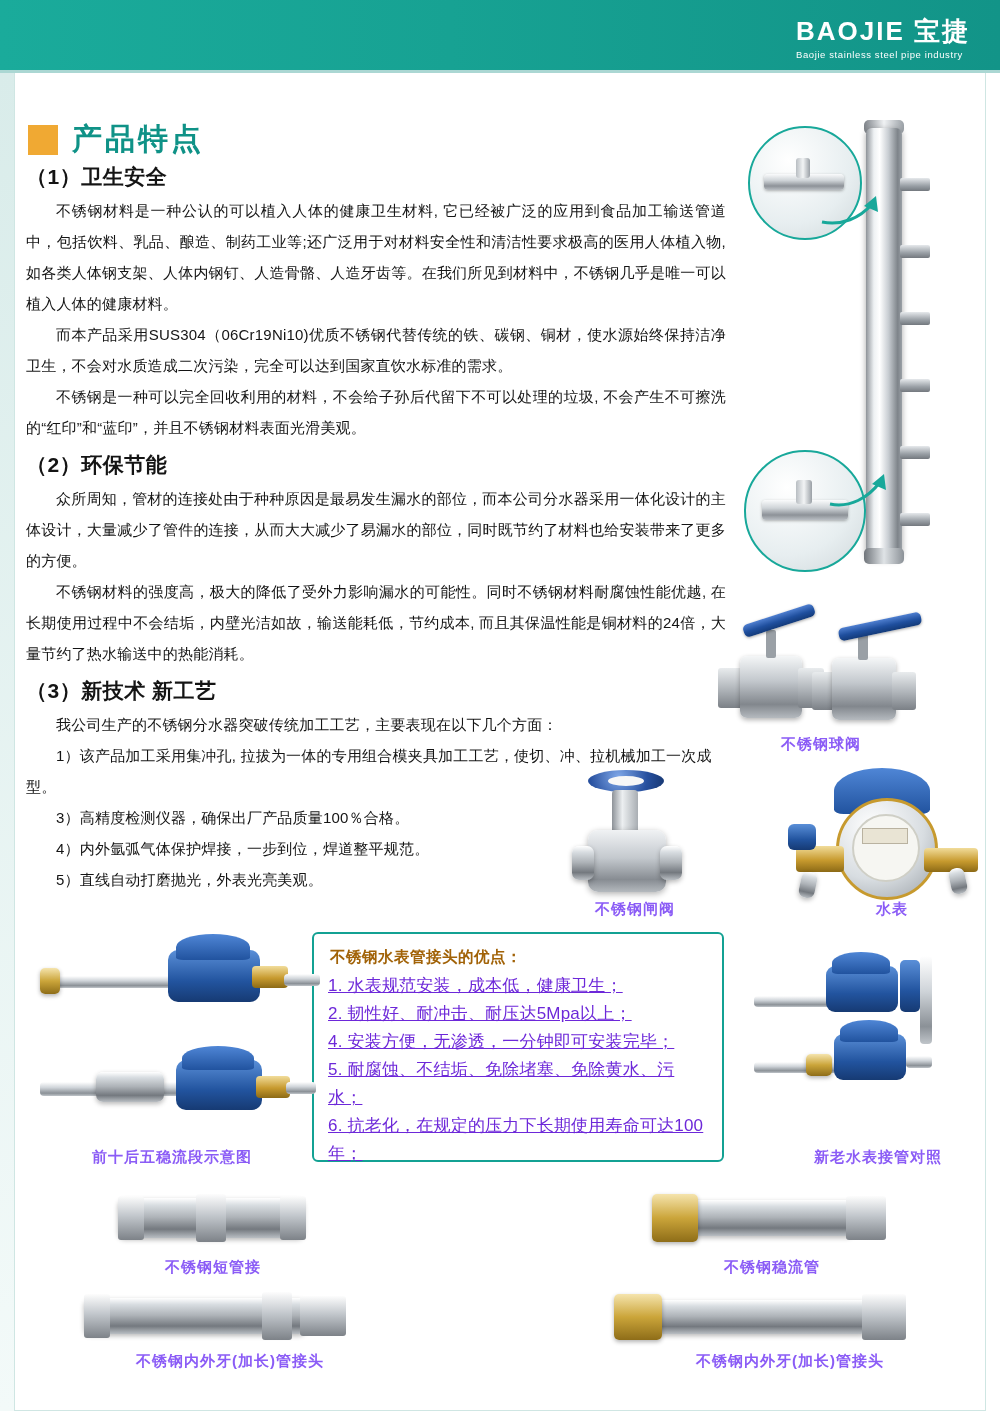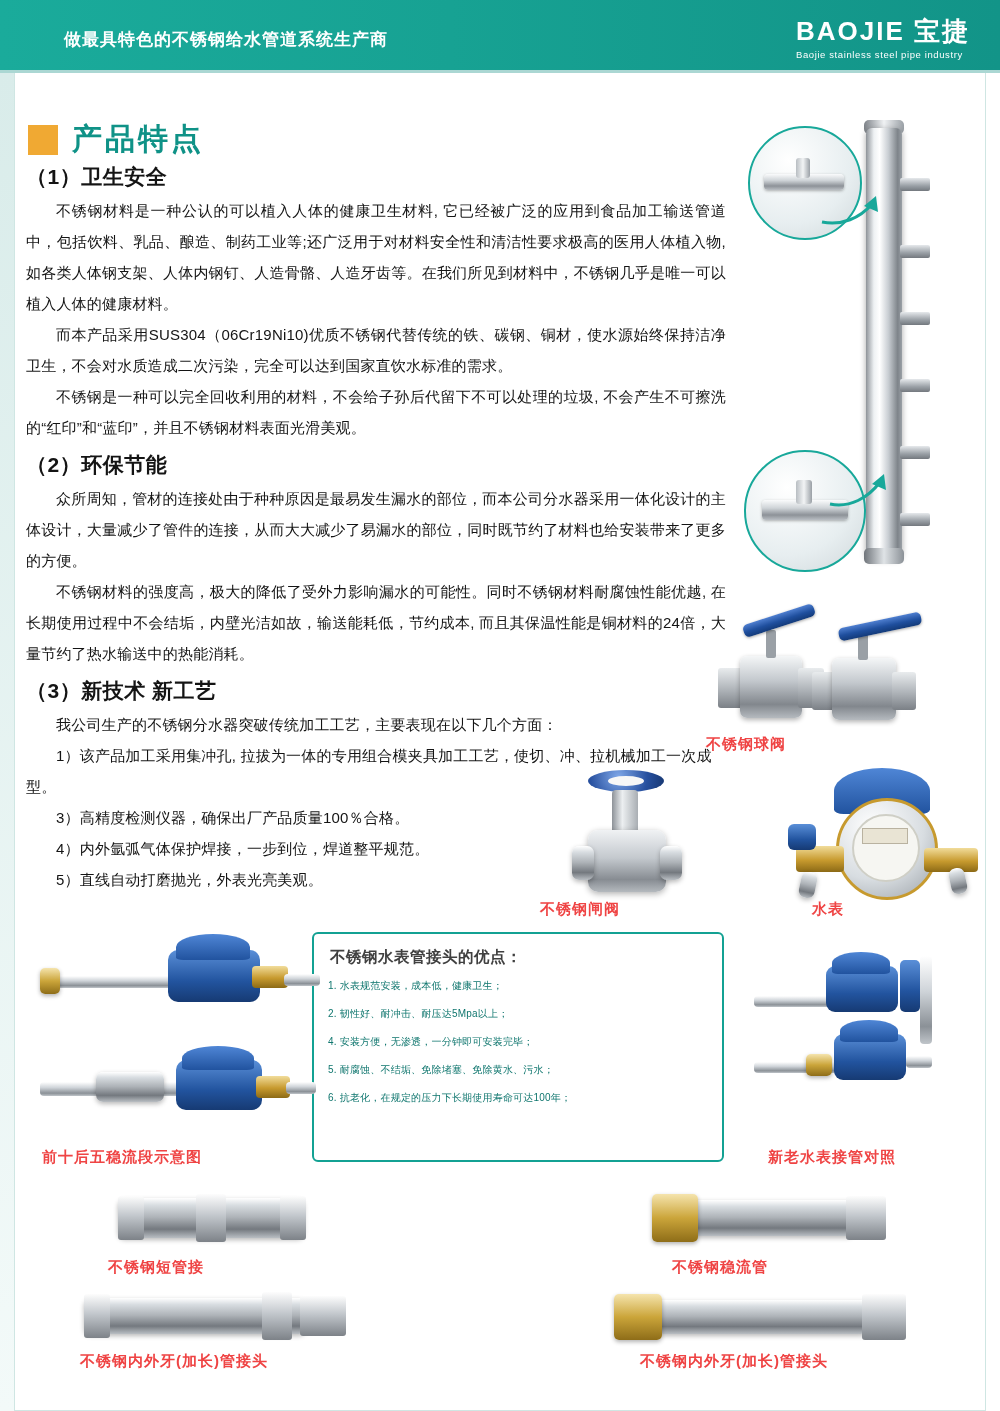"做最具特色的不锈钢给水管道系统生产商" div.header-title { html: <div>做最具特色的不锈钢给水管道系统生产商</div> -> none }
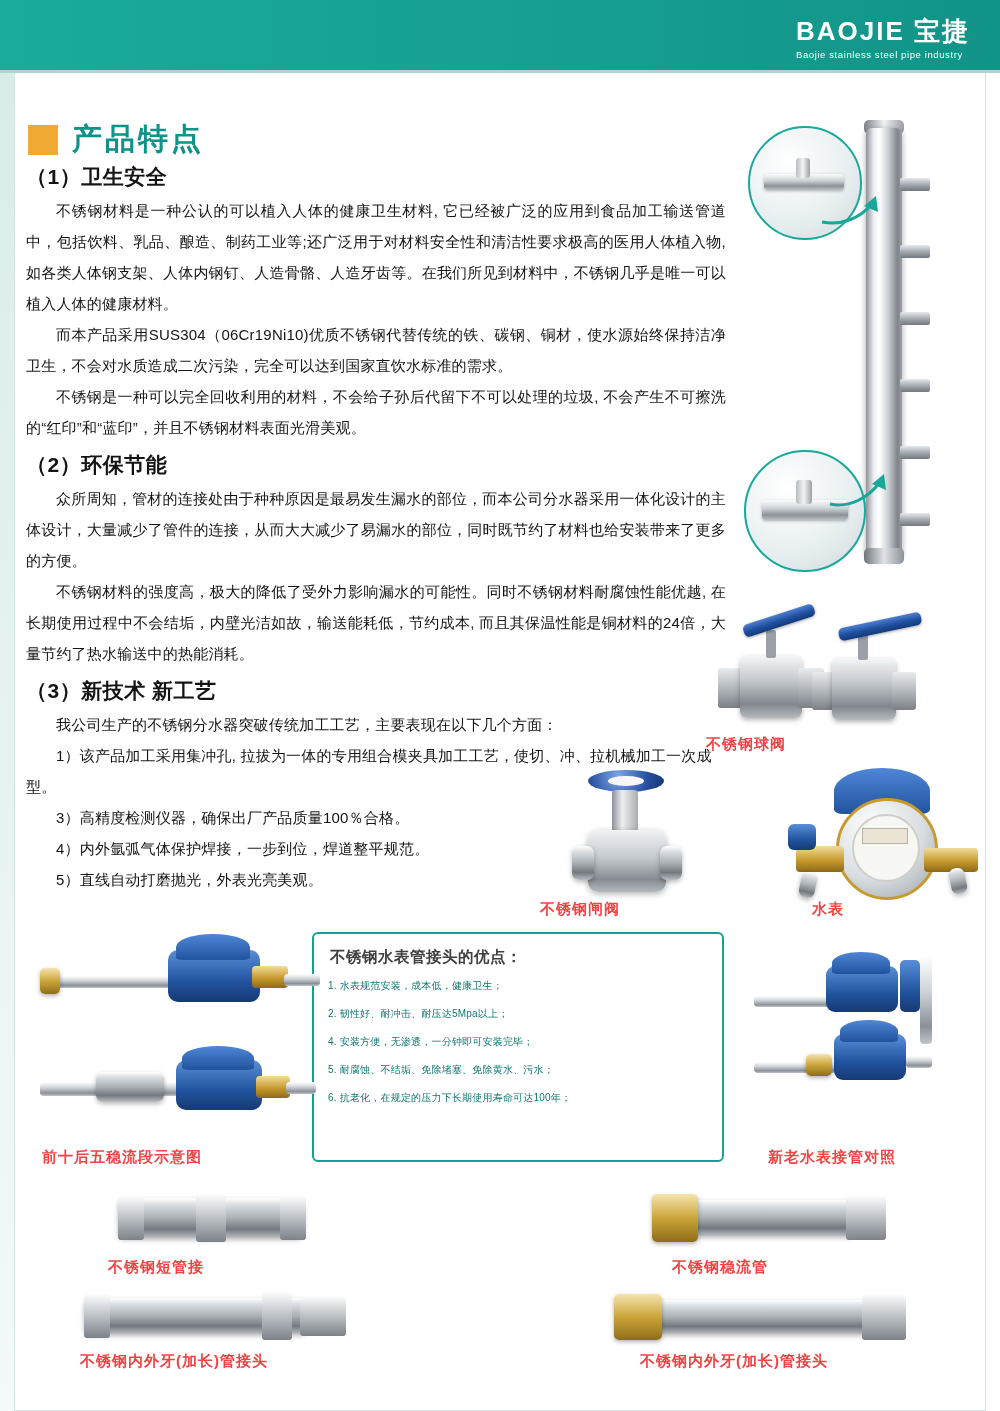"不锈钢球阀" .cap { color: #ef4444 -> #8b5cf6; text-align: left -> center }
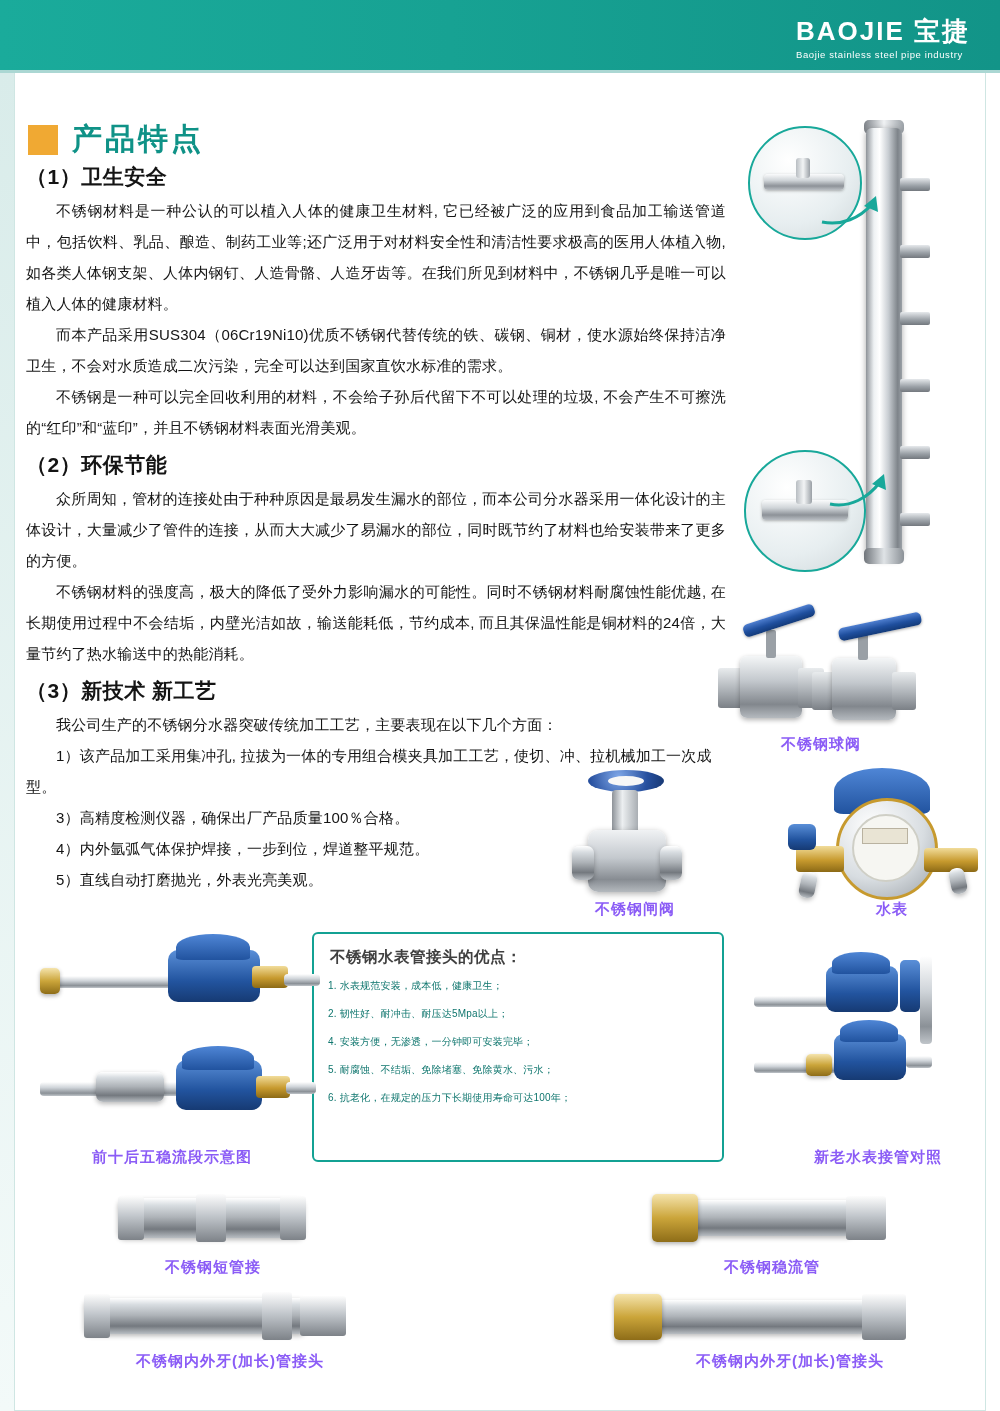"不锈钢水表管接头的优点：" .adv-title { color: #404040 -> #a16207 }
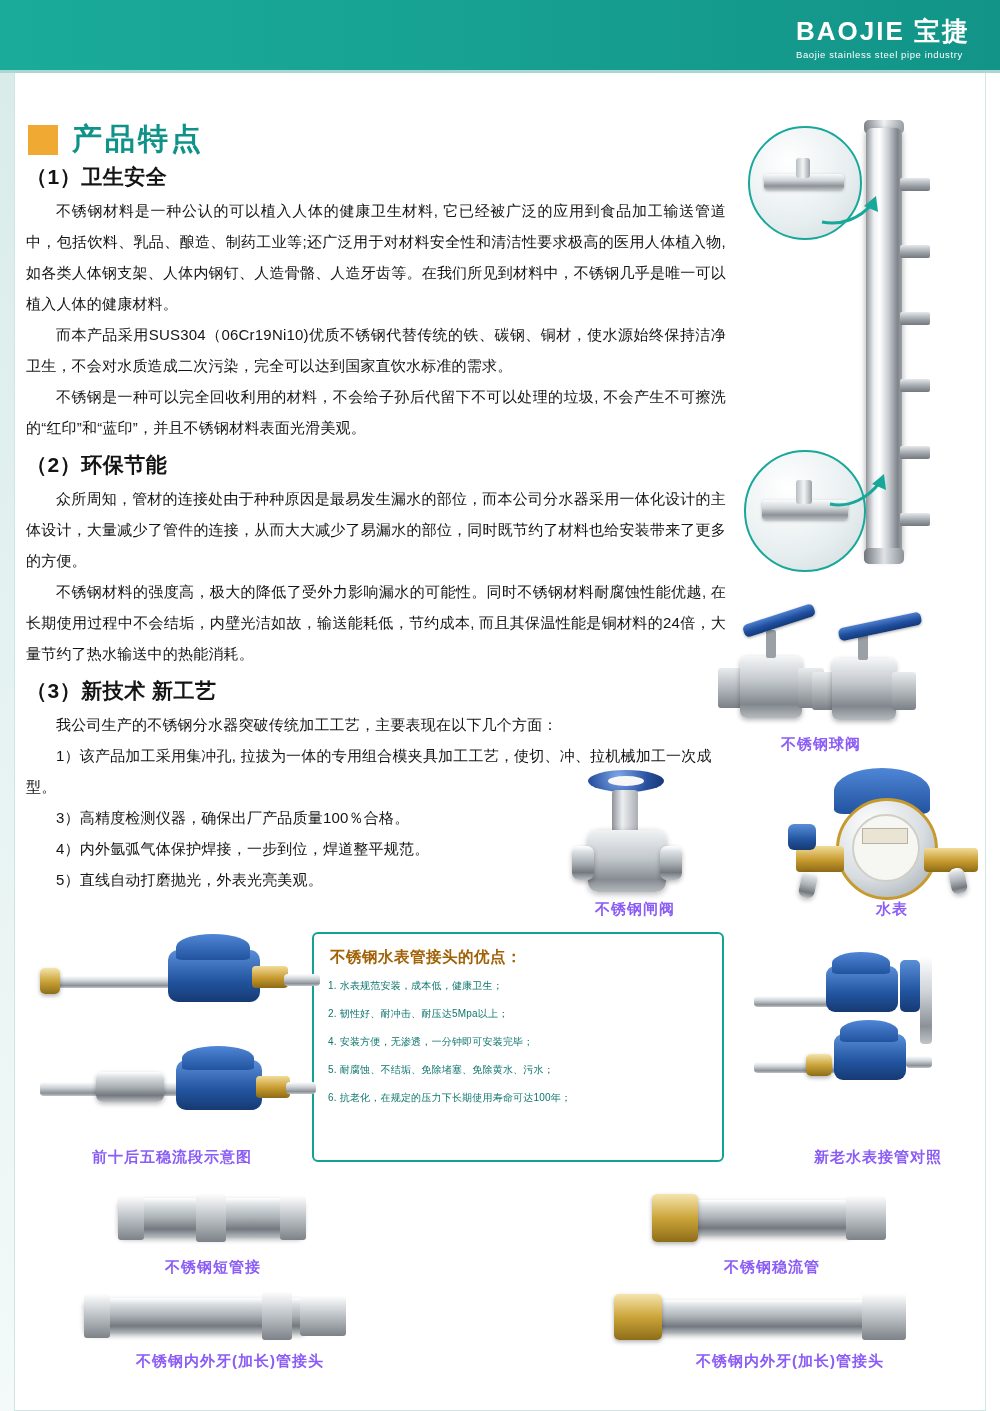"1. 水表规范安装，成本低，健康卫生；" .adv-item { color: #0f766e -> #6d28d9; font-size: 10px -> 17px; text-decoration: none -> underline }
